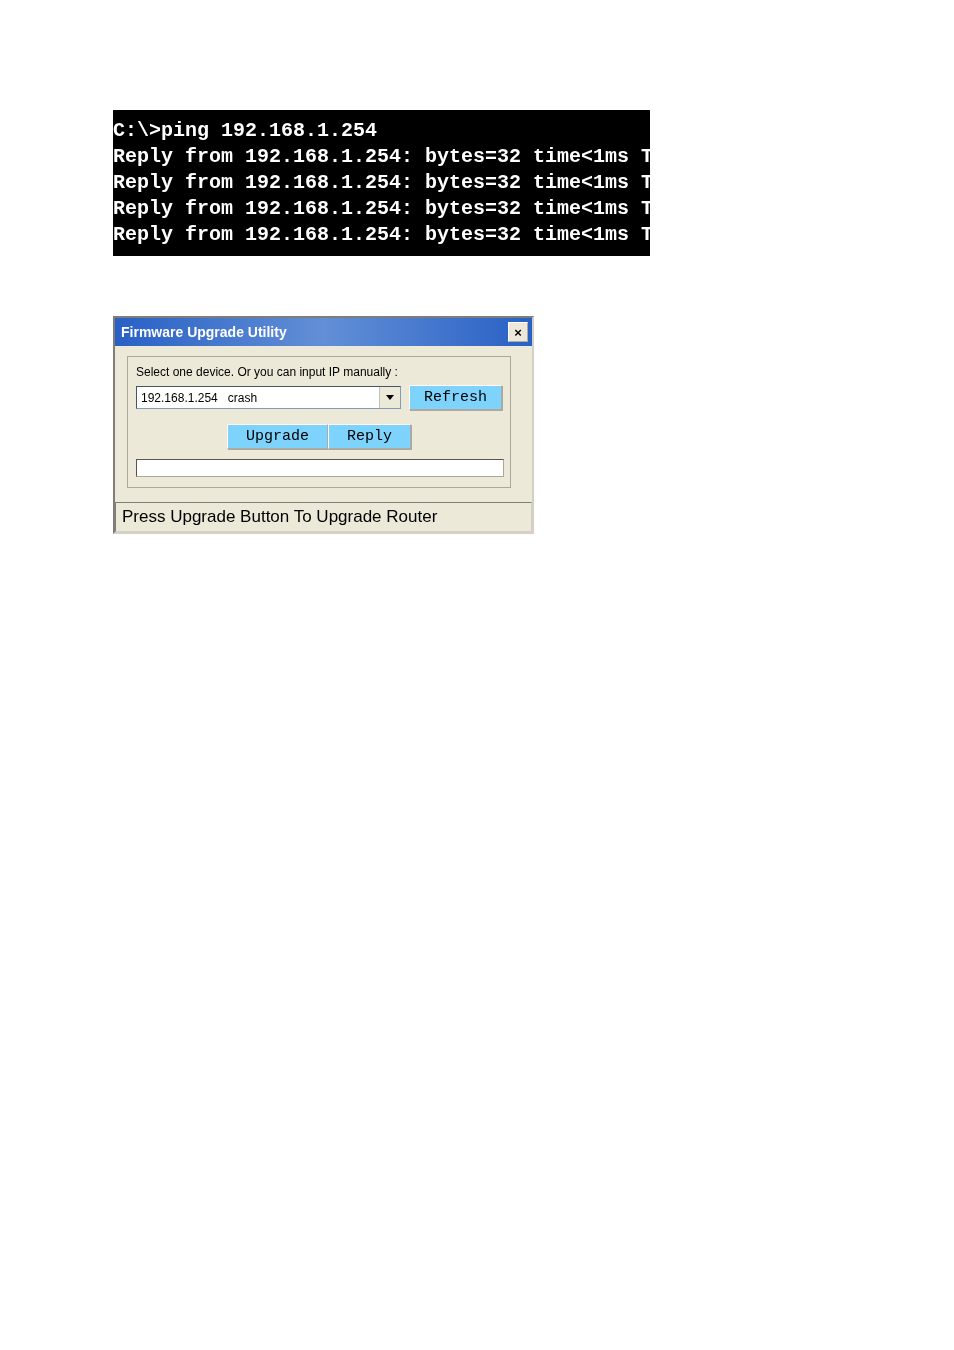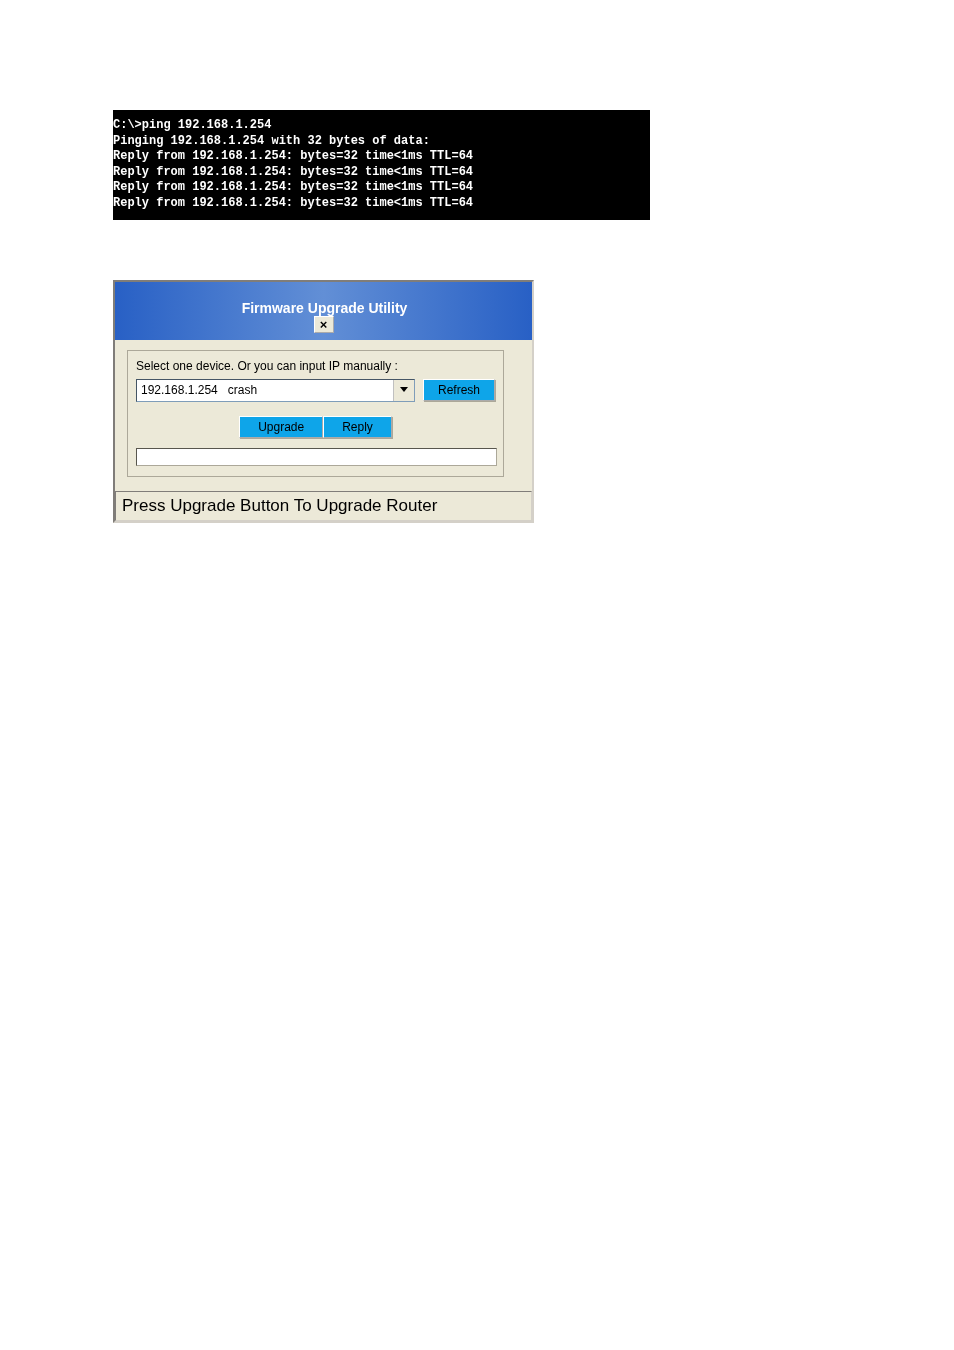"C:\>ping 192.168.1.254" .terminal { font-size: 12px -> 20px }
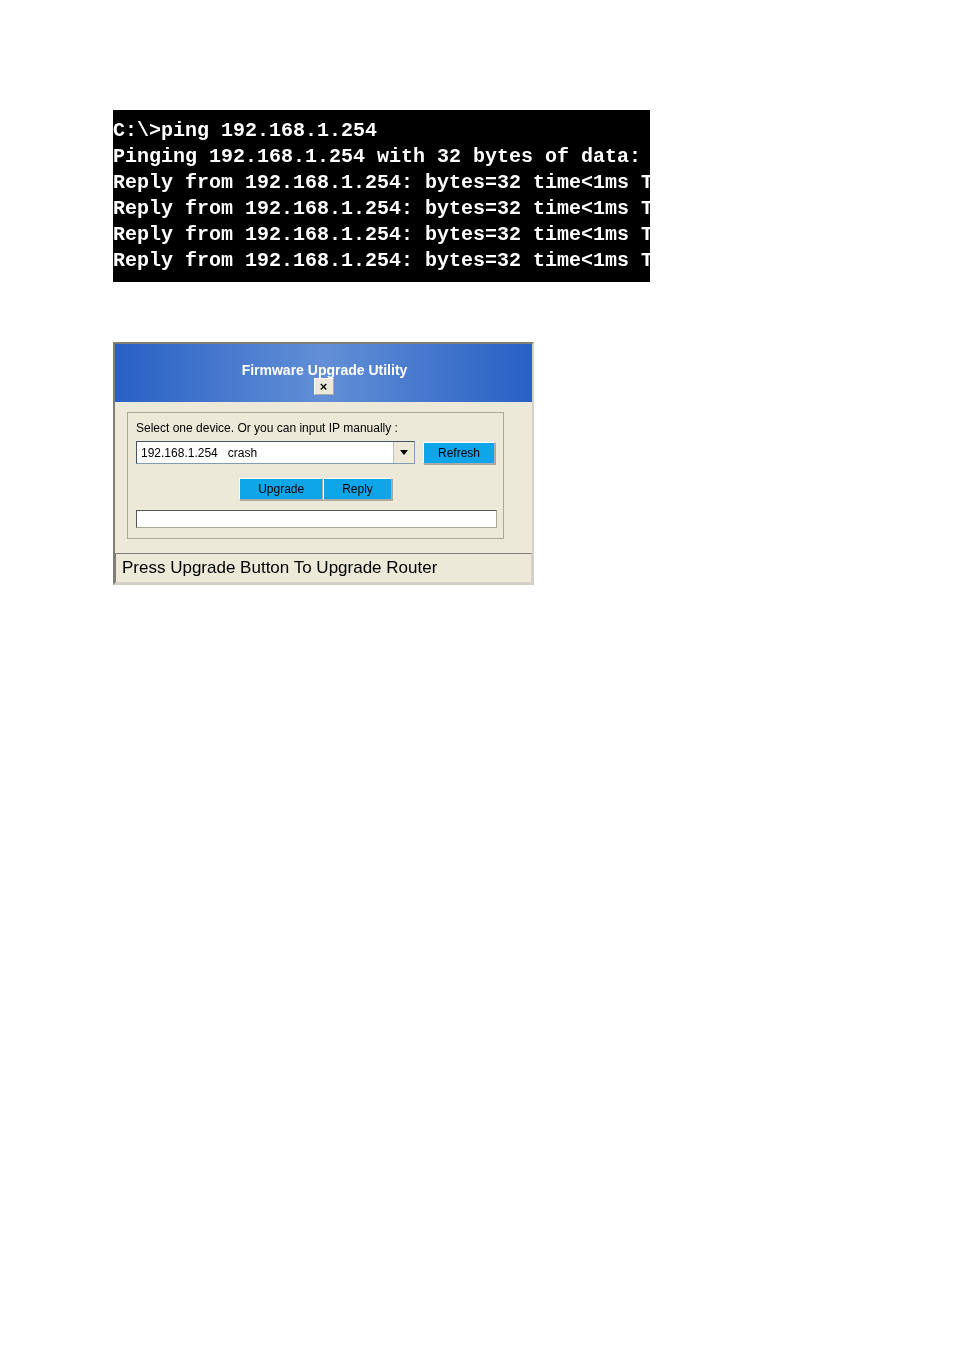"Pinging 192.168.1.254 with 32 bytes" div.terminal-line { html: <div>Pinging 192.168.1.254 with 32 bytes of data:</div> -> none }
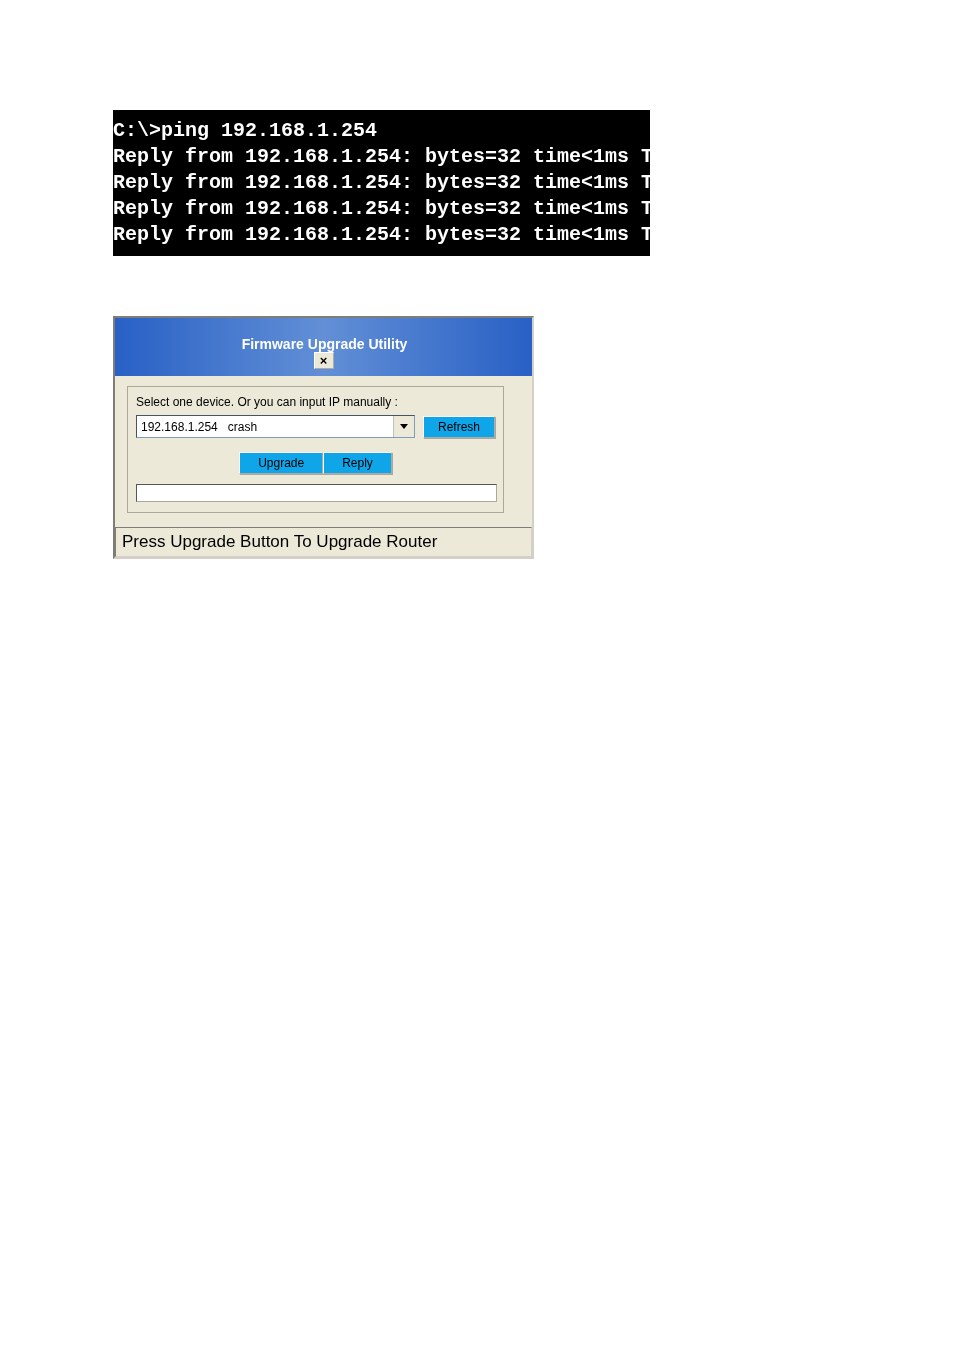"Firmware Upgrade Utility" .titlebar { flex-direction: column -> none; padding: 18px 4px -> 3px 4px }
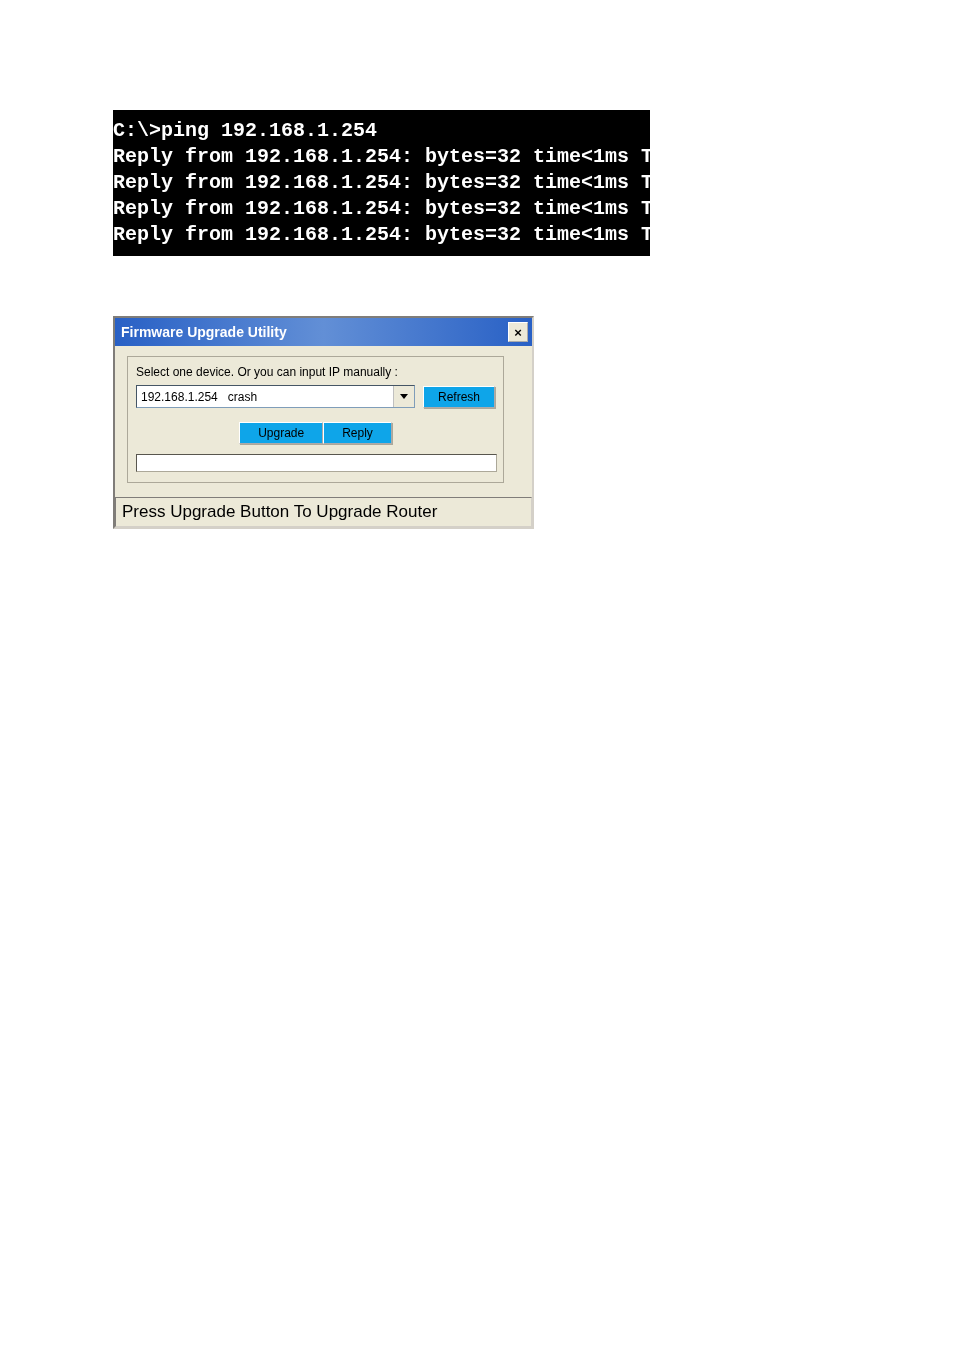"Select one device. Or you" .dialog-body { padding: 10px 28px 6px 12px -> 10px 21px 6px 12px }
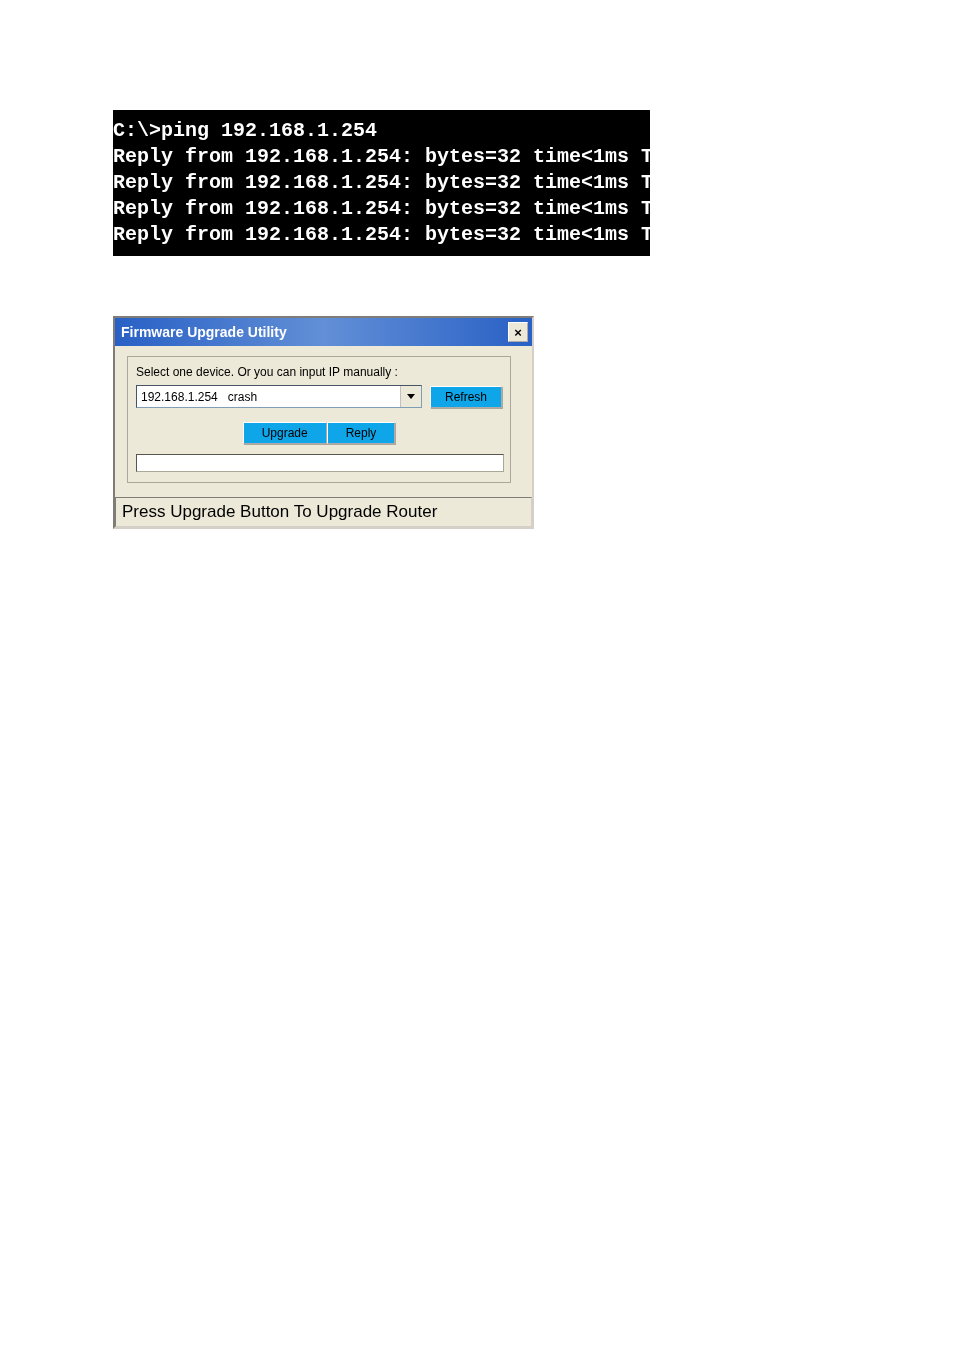"Refresh" .btn { background: #0ea5e9 -> #7dd3fc; font-family: Liberation Sans, sans-serif -> Liberation Mono, monospace; font-size: 12px -> 15px }
